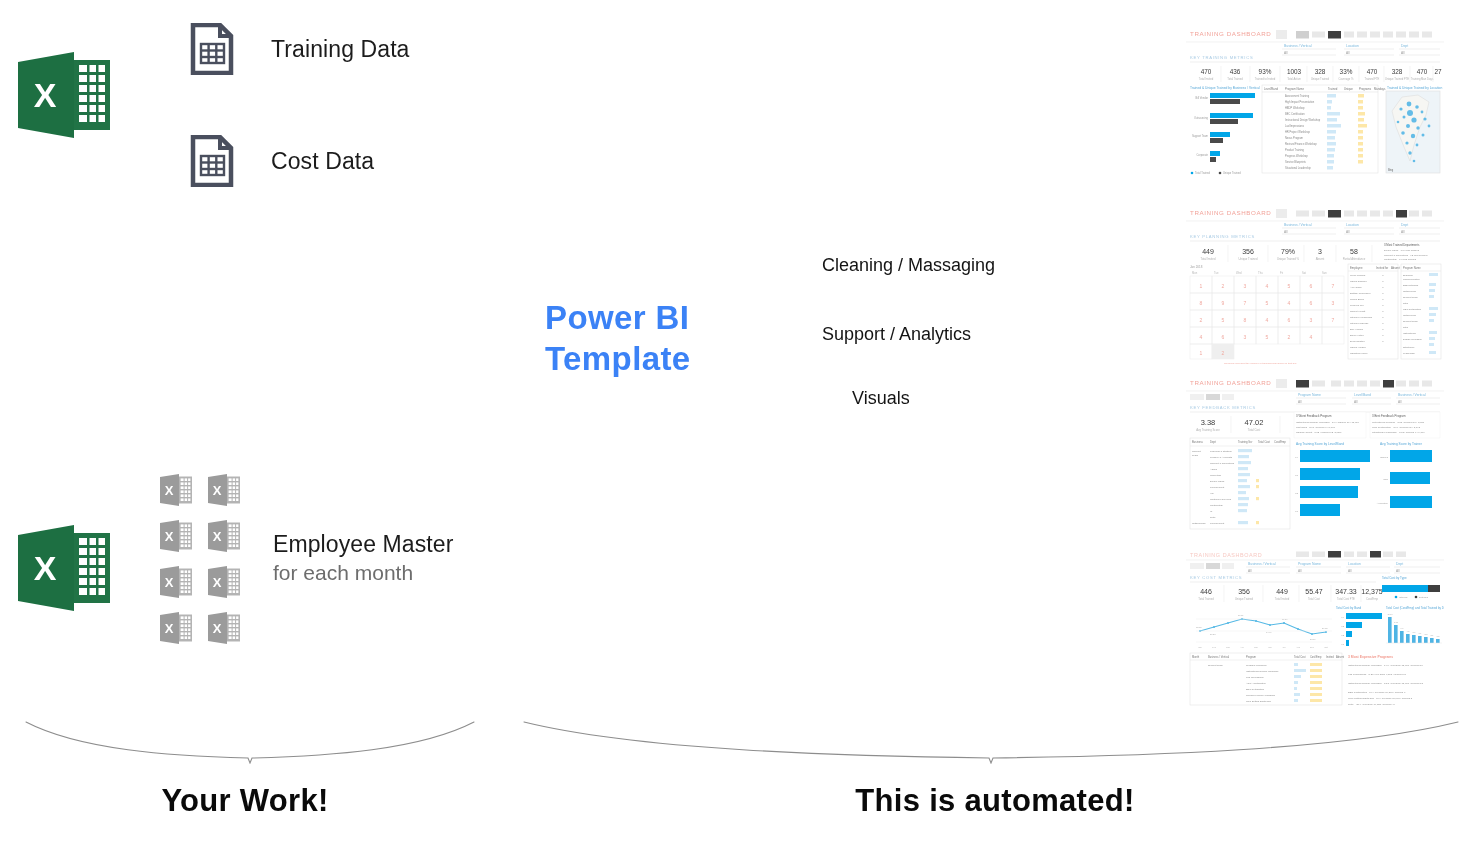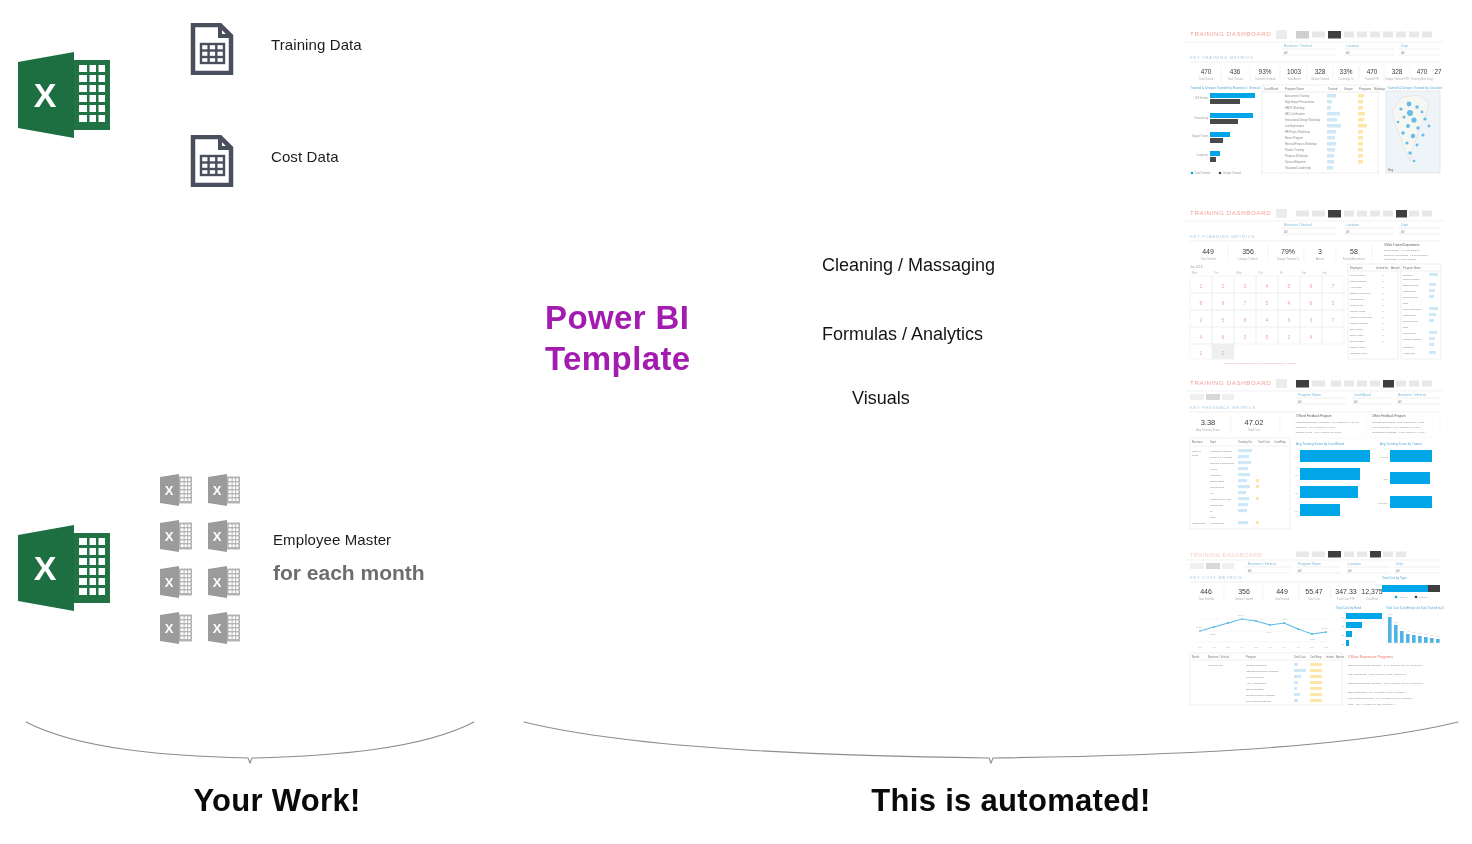"Training Data" .lbl { font-size: 15px -> 23px }
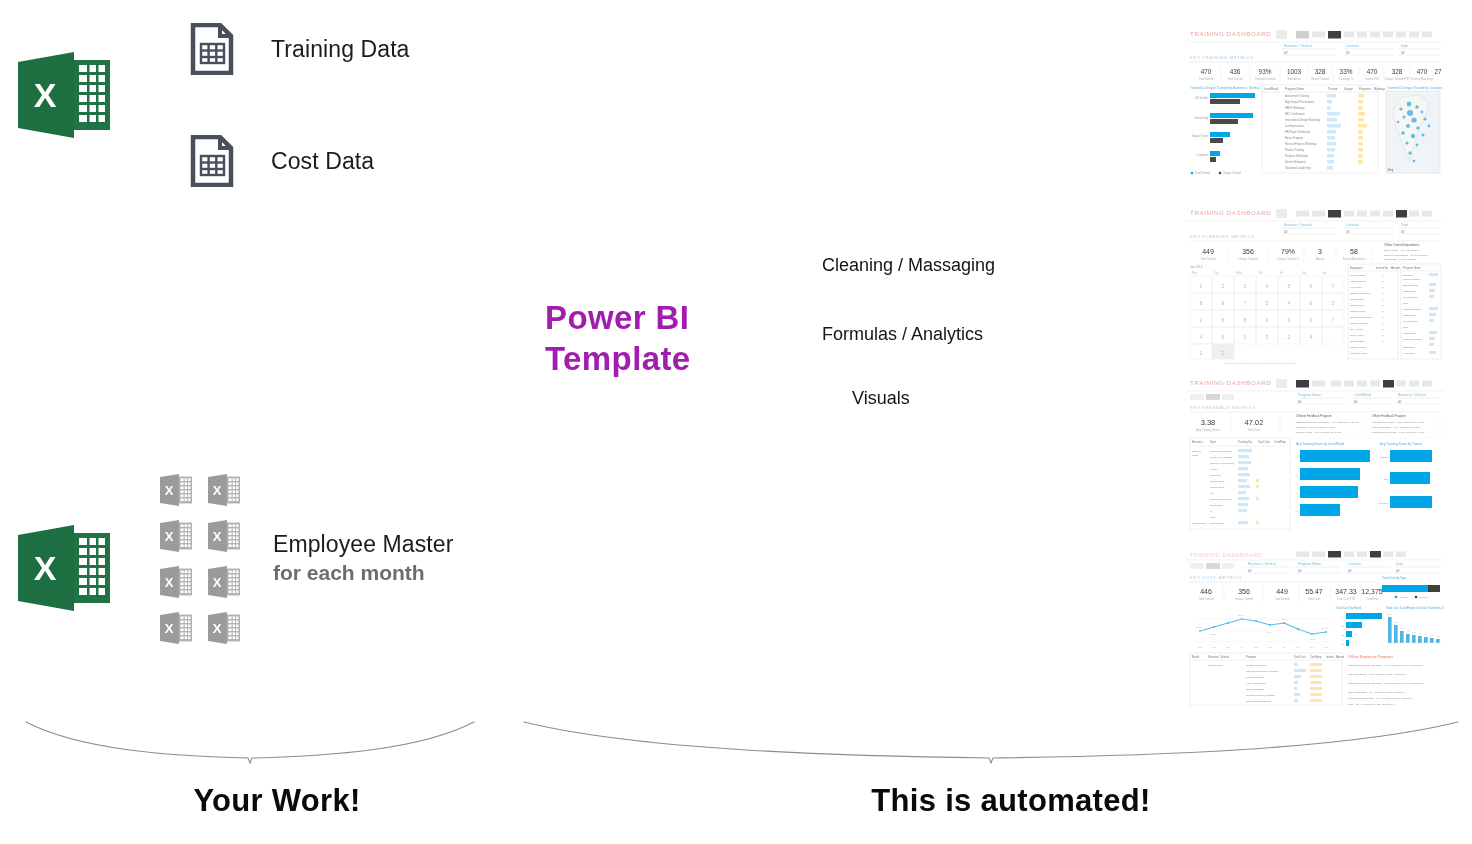"Power BI" .title-bi { color: #a21caf -> #3b82f6 }
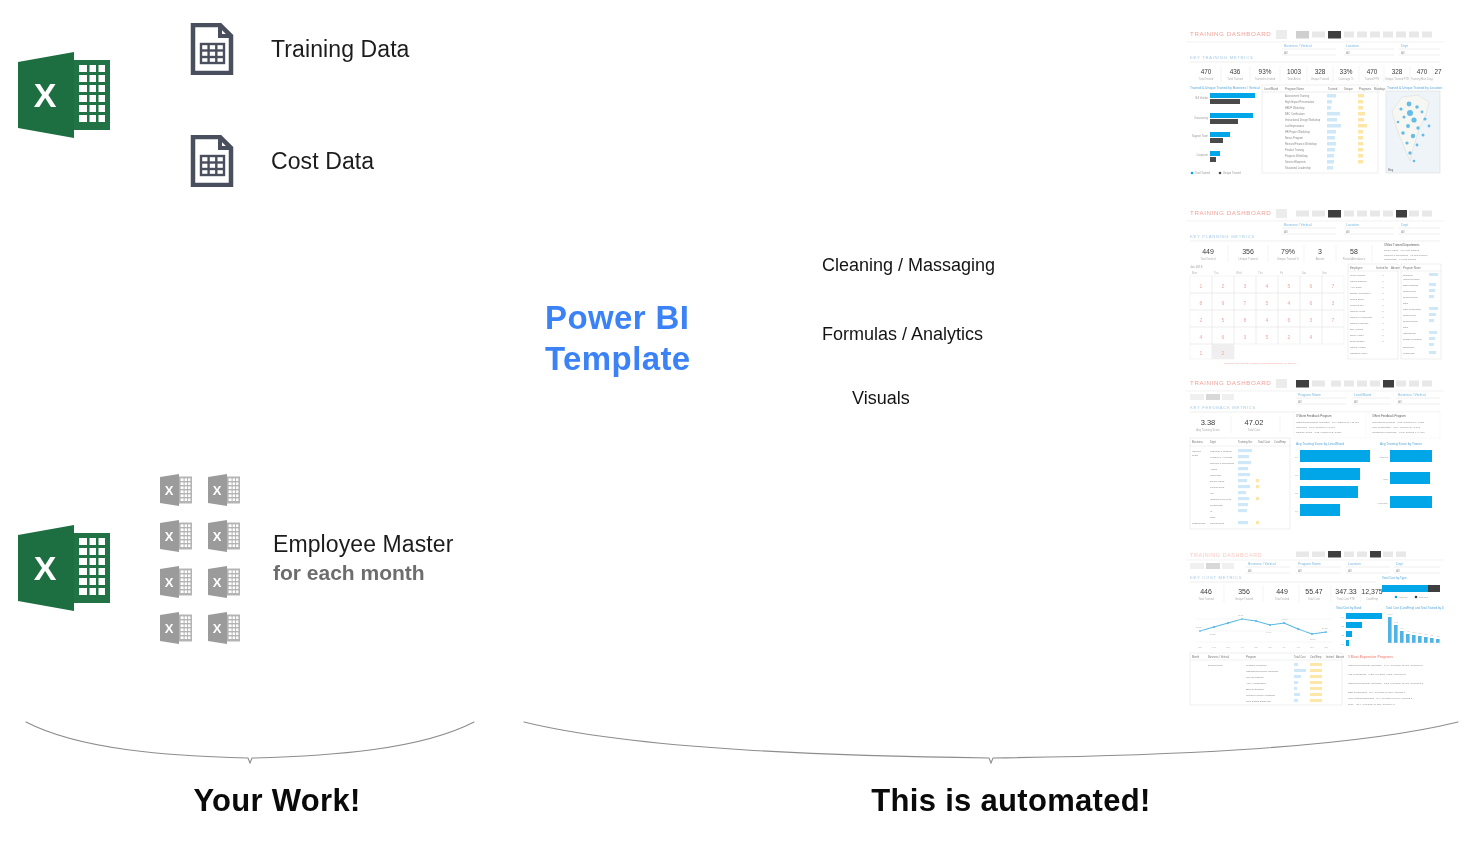"Formulas / Analytics" div.lbl-mid { text: Formulas -> Support }
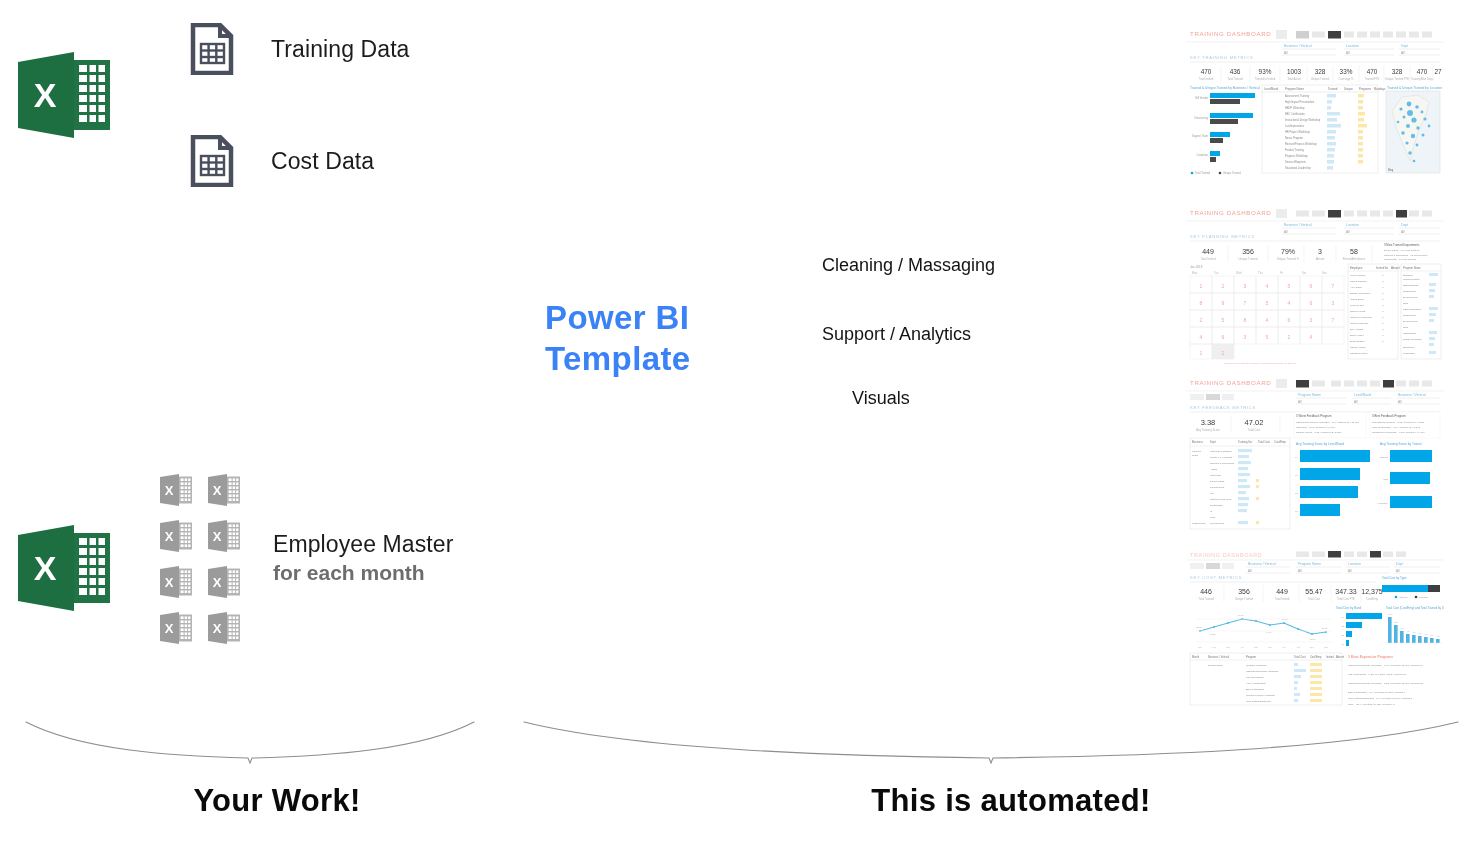"for each month" div.lbl-sub { font-weight: bold -> none }
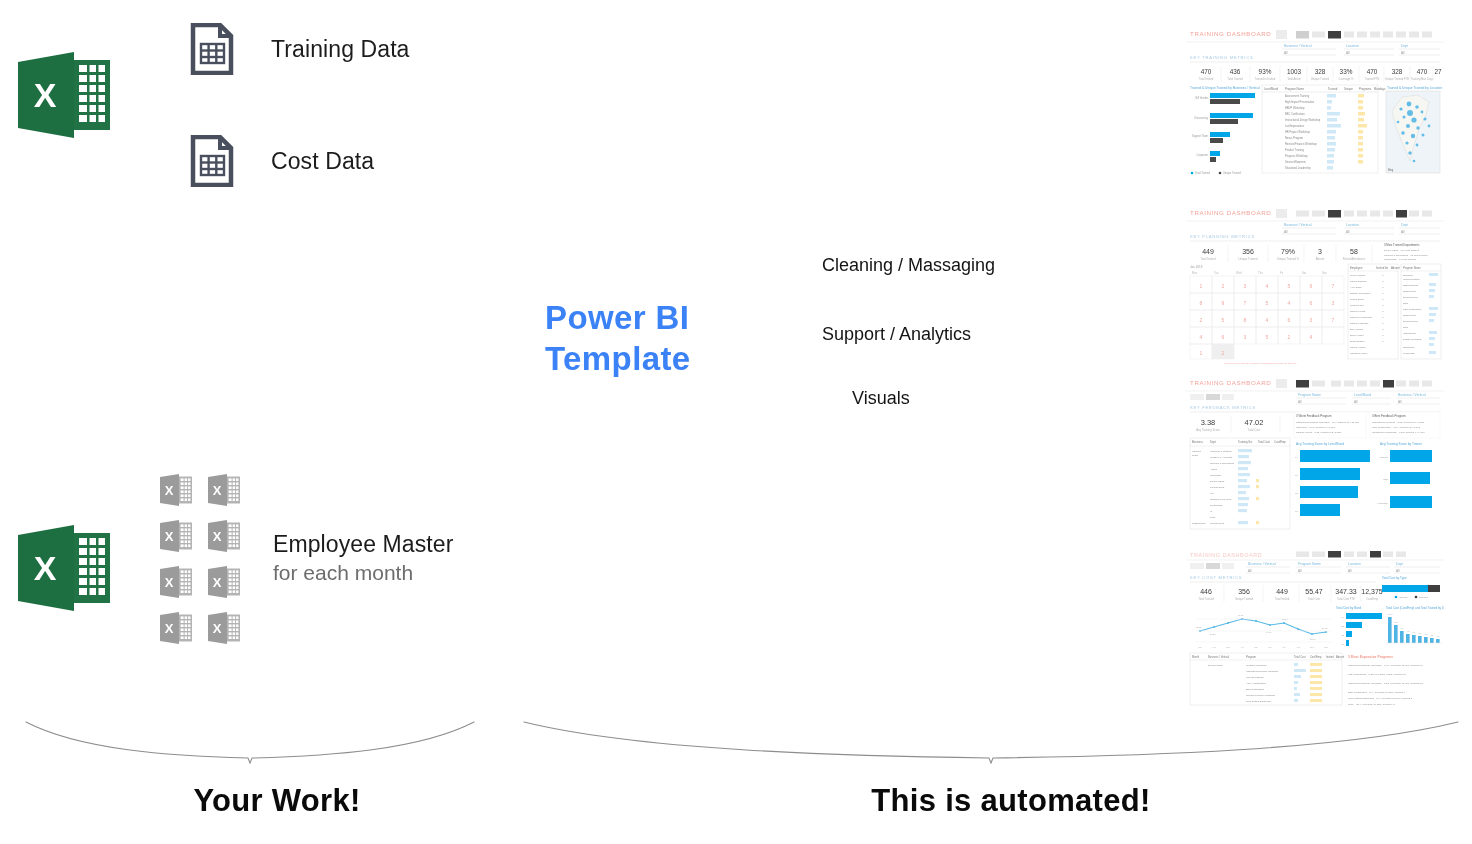"Your Work!" .bottom-title { padding-left: 32px -> none }
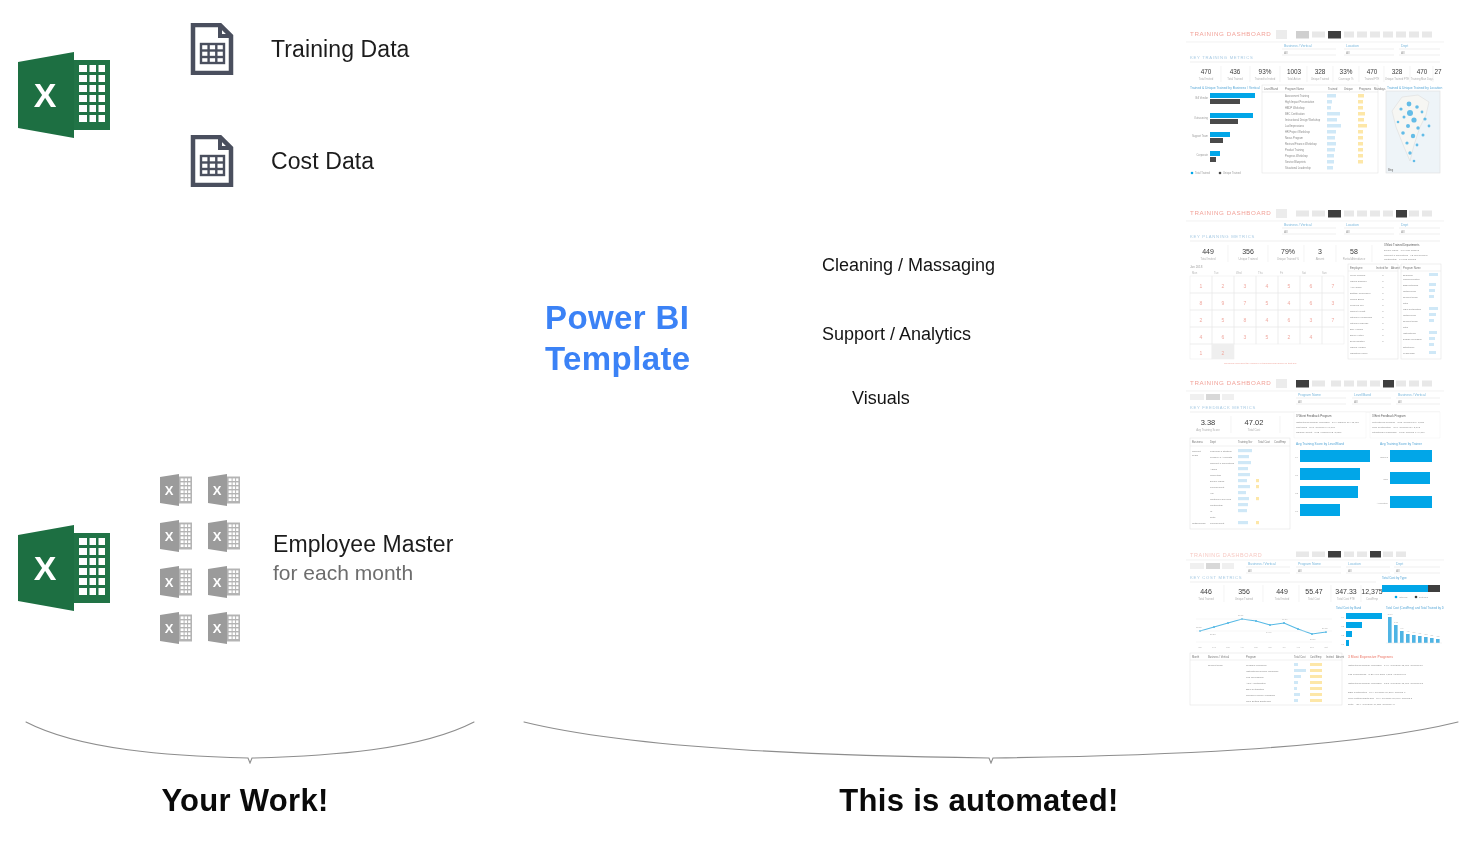"This is automated!" div.bottom-title { left: 504px -> 520px }
